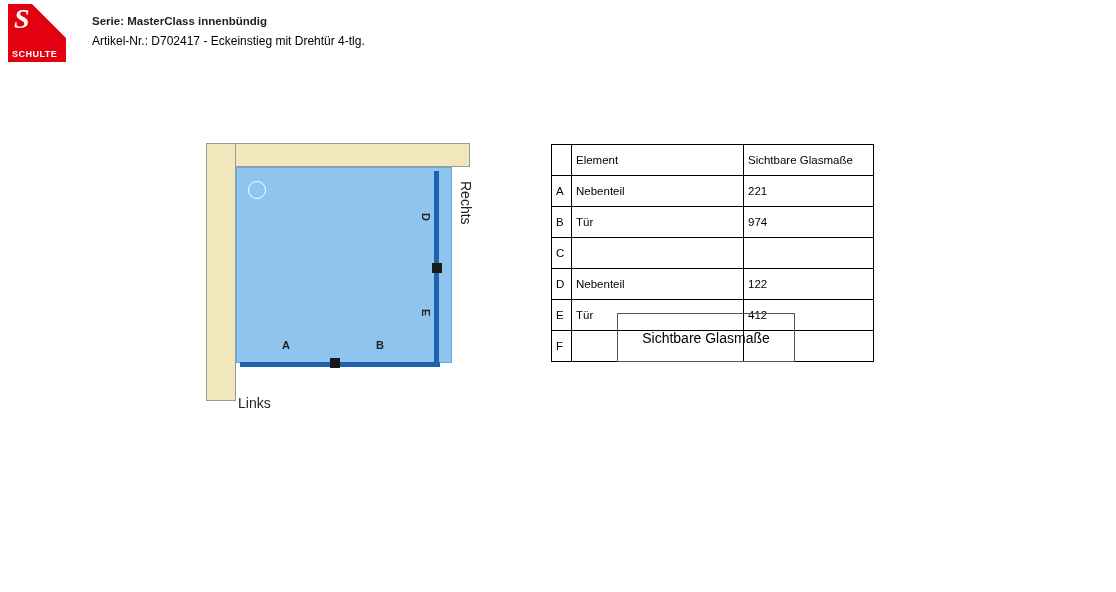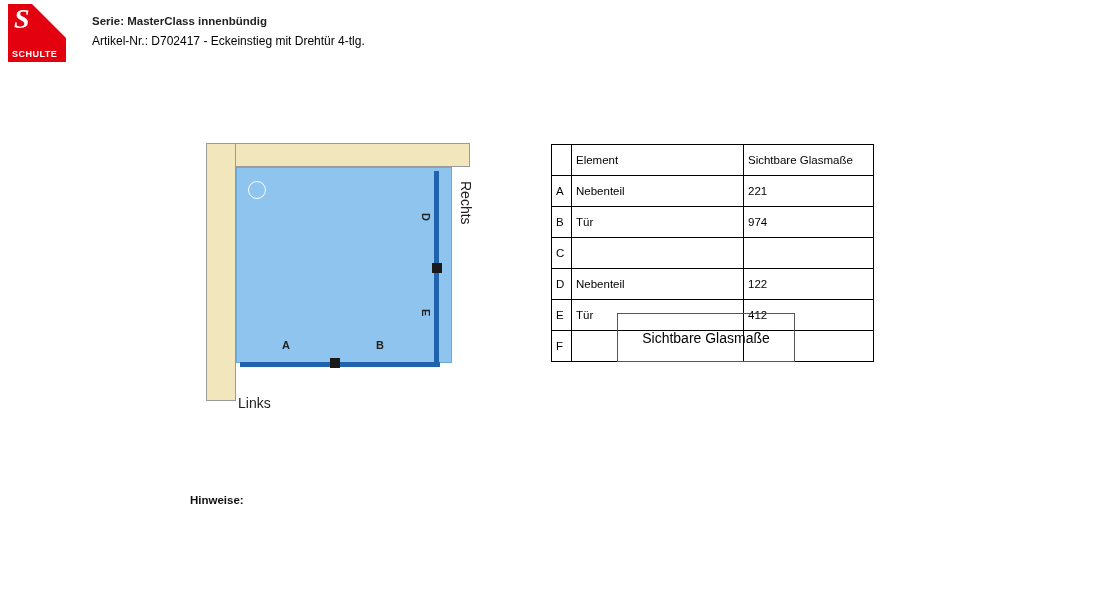"Hinweise:" div.title { html: <div>Hinweise:</div> -> none }
